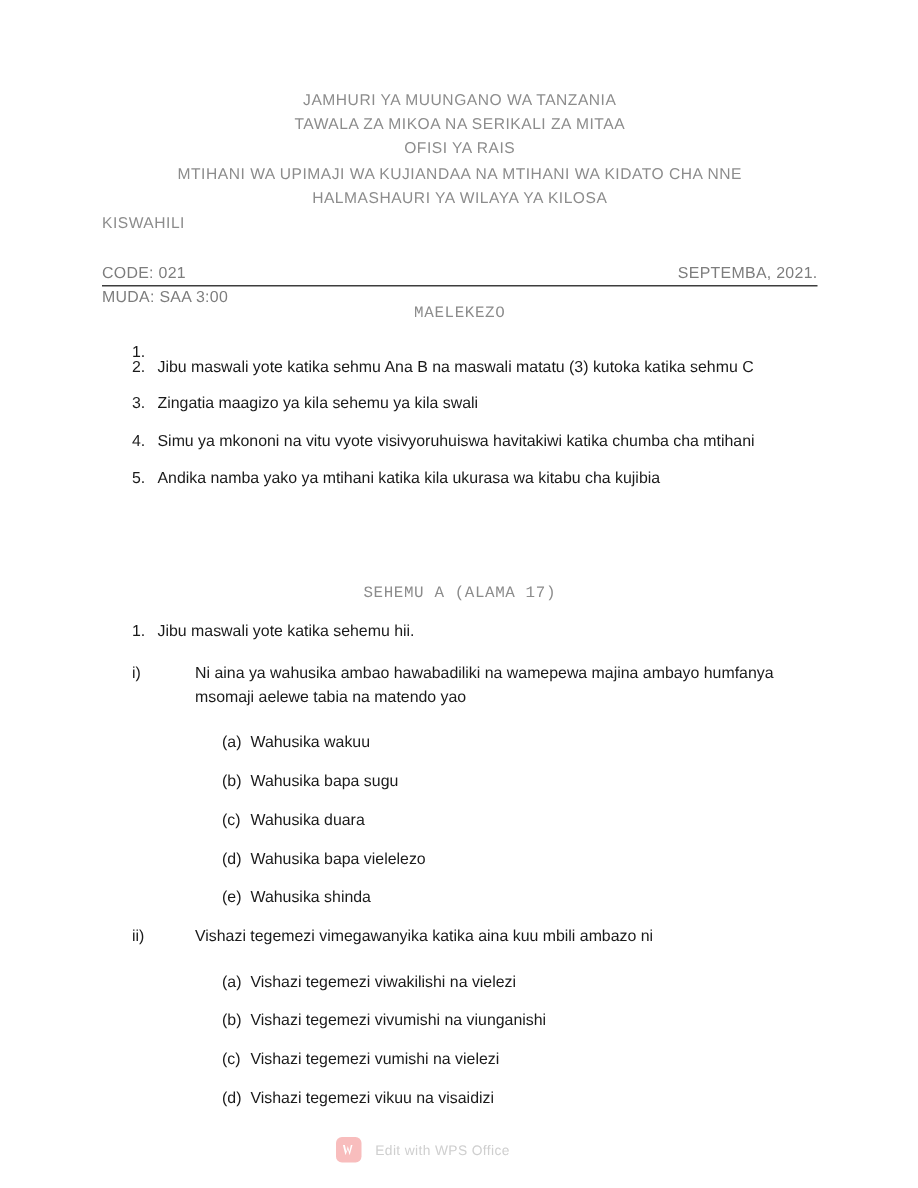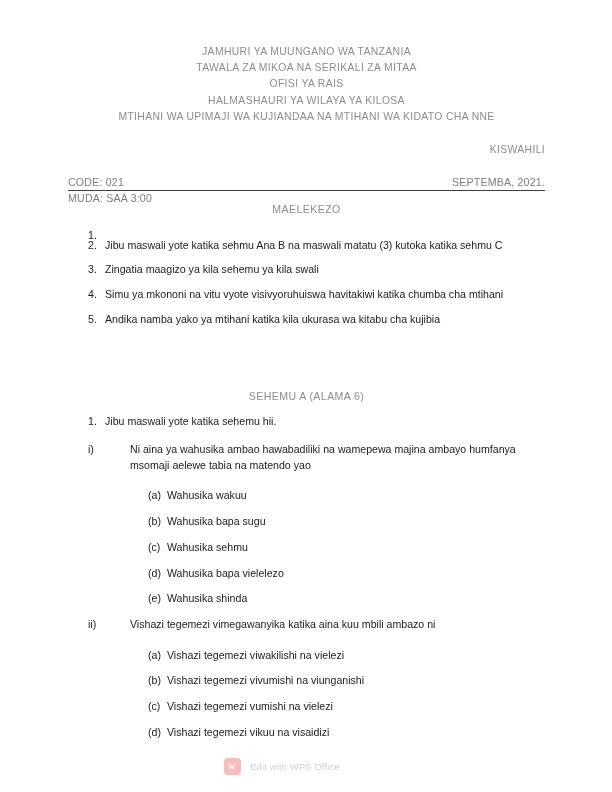"JAMHURI YA MUUNGANO WA TANZANIA" .header-block { top: 44px -> 60px }
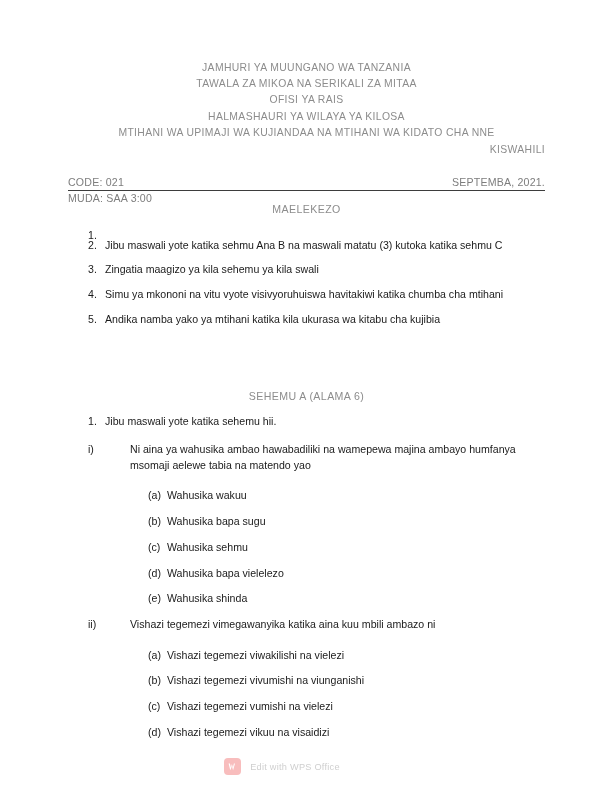"HALMASHAURI YA WILAYA YA KILOSA" div.header-line { order: before "MTIHANI WA UPIMAJI WA KUJIANDAA" -> after "MTIHANI WA UPIMAJI WA KUJIANDAA" }
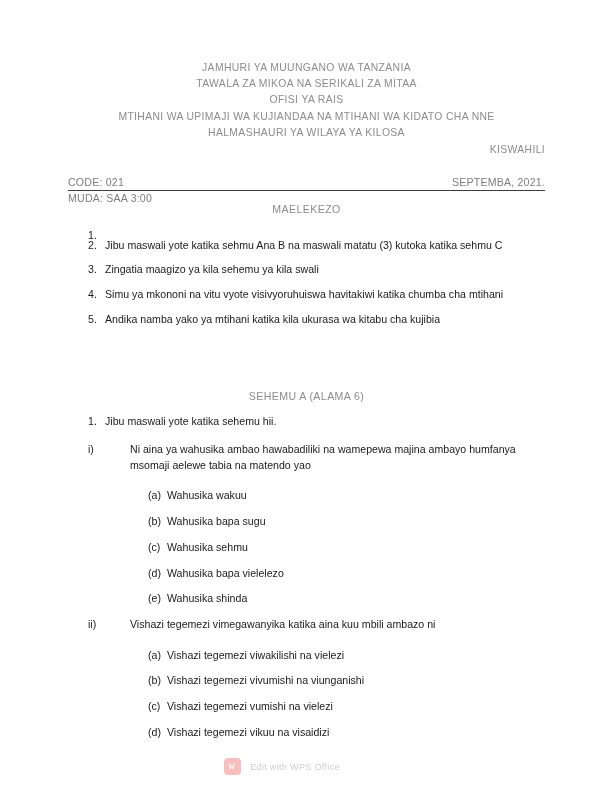"KISWAHILI" .subject { text-align: right -> left }
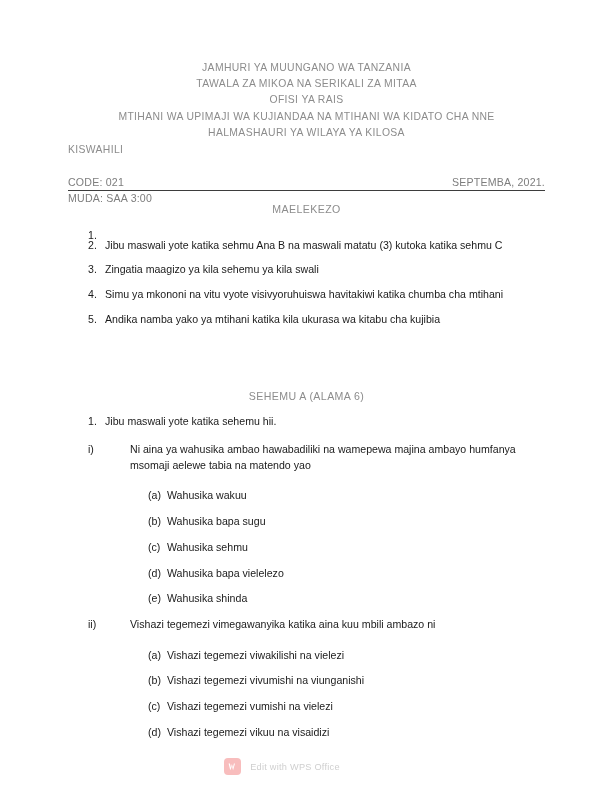"MAELEKEZO" .section-heading { font-family: none -> Liberation Mono, monospace }
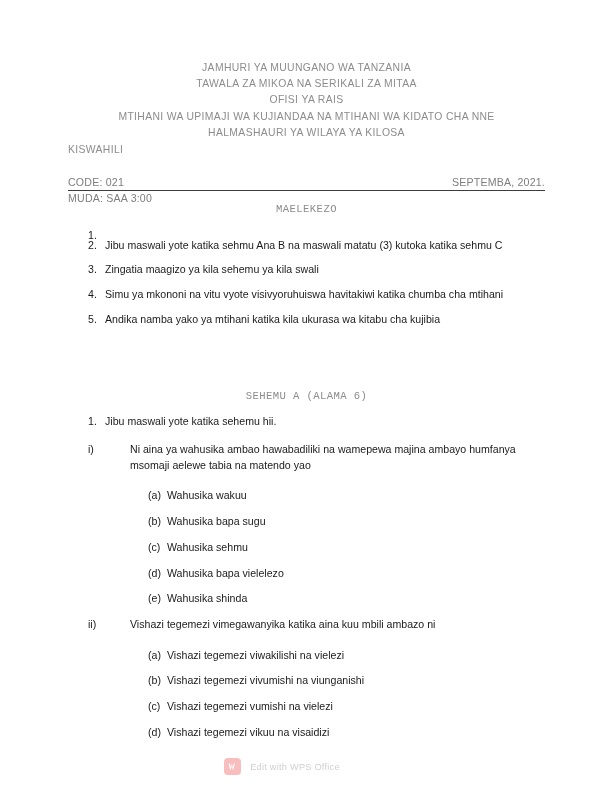"SEHEMU A (ALAMA 6)" div.section-heading { text: 6 -> 17 }
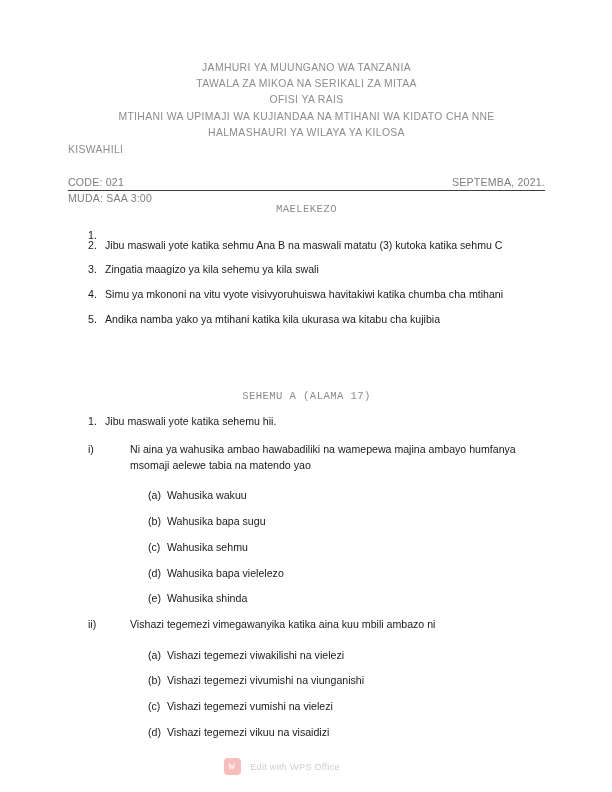"Wahusika sehmu" span.opt-text { text: sehmu -> duara }
